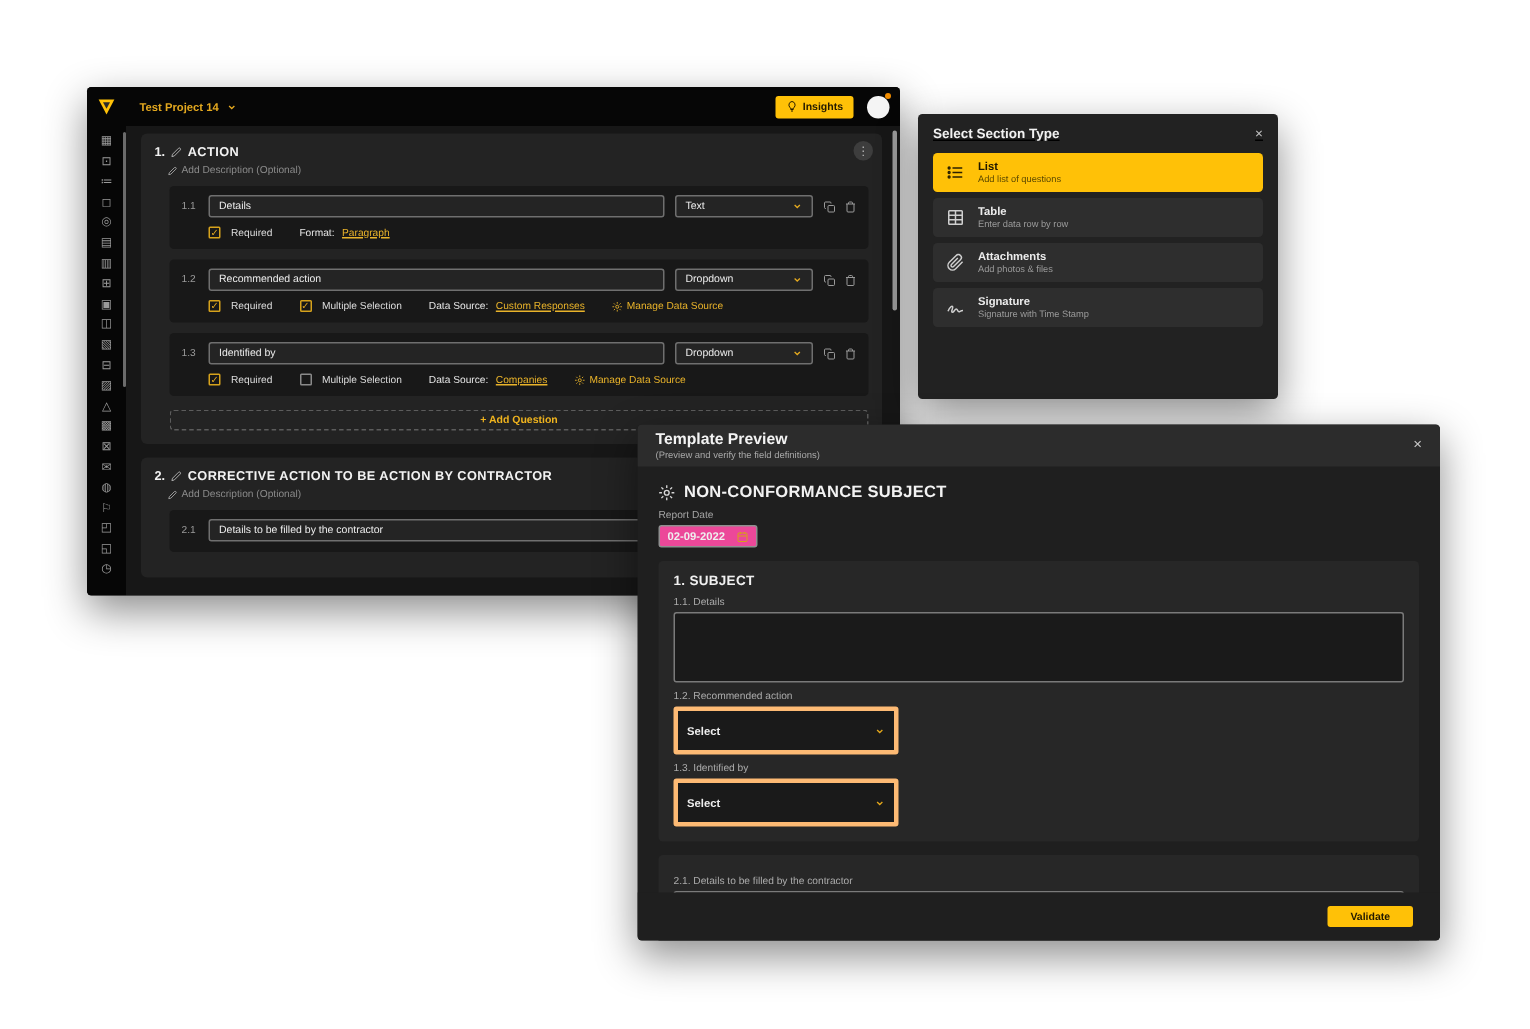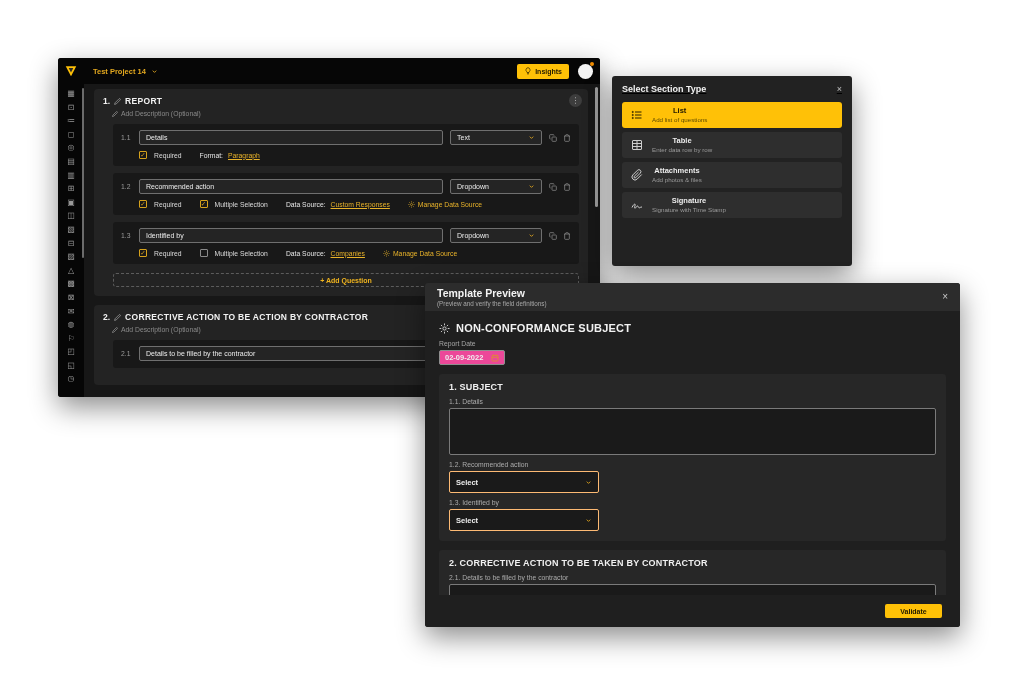"REPORT" span.sec-title { text: REPORT -> ACTION }
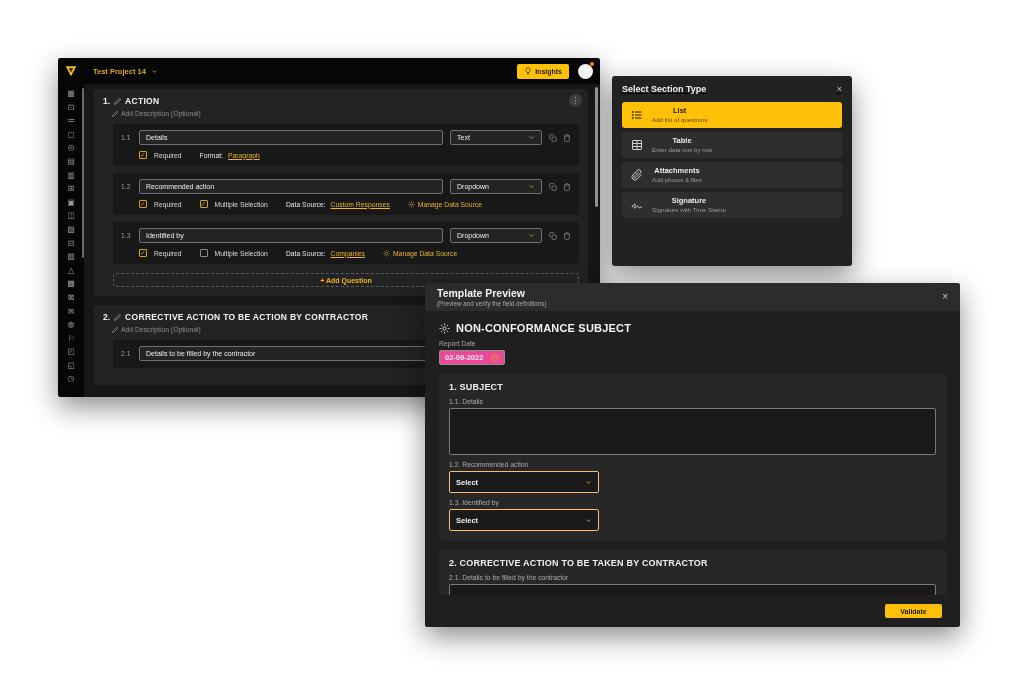"List" .type-item { text-align: center -> none }
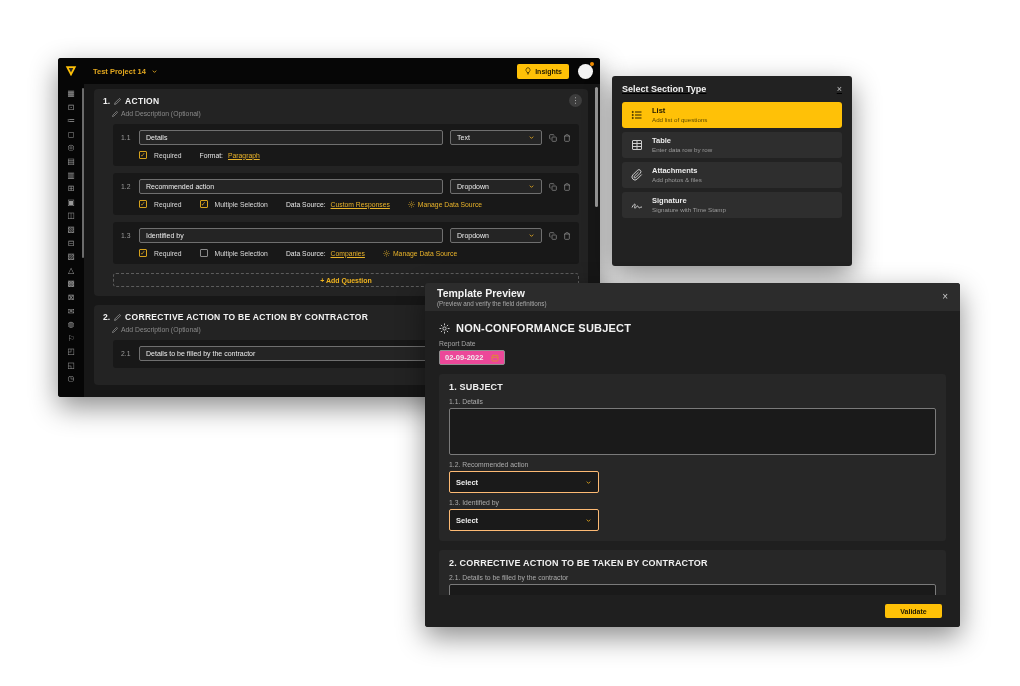"Select" .pv-select { border: 1px solid #fdba74 -> 3px solid #fdba74; height: 22px -> 32px }
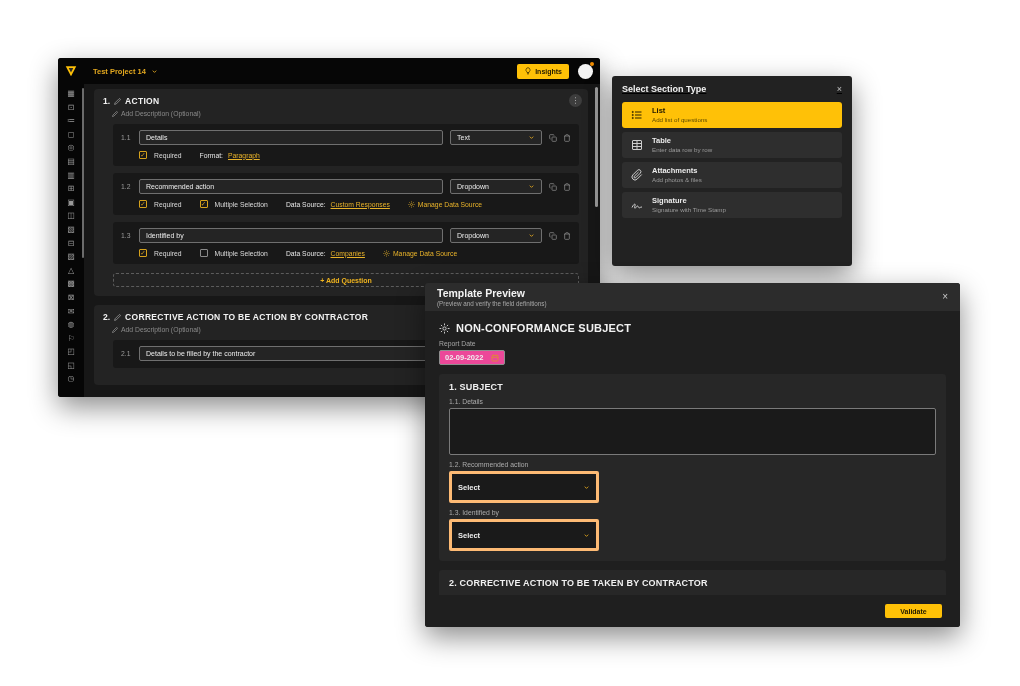"2. CORRECTIVE ACTION TO BE" div.pv-sec-title { html: <div>2. CORRECTIVE ACTION TO BE TAKEN BY CONTRACTOR</div> -> none }
